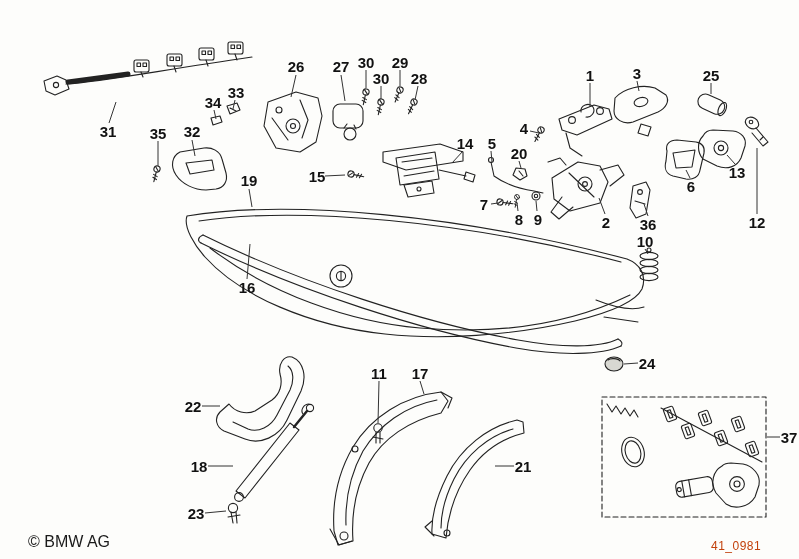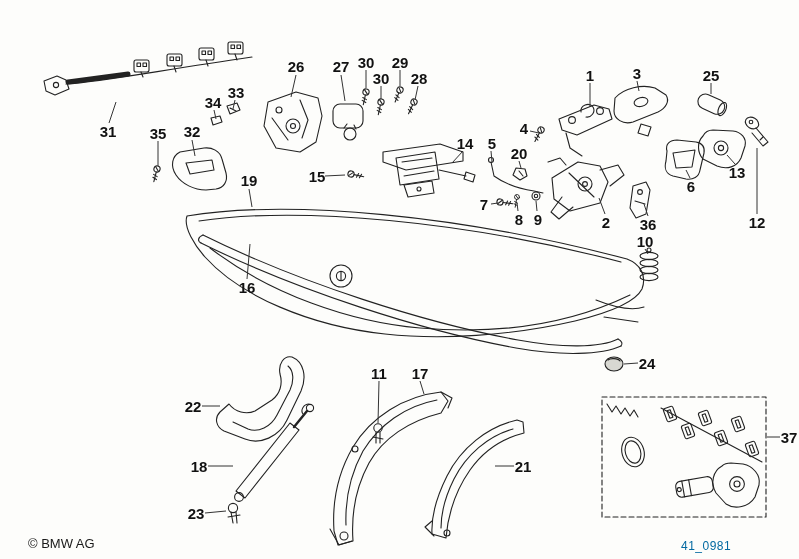"© BMW AG" .footer-left { font-size: 13px -> 16px }
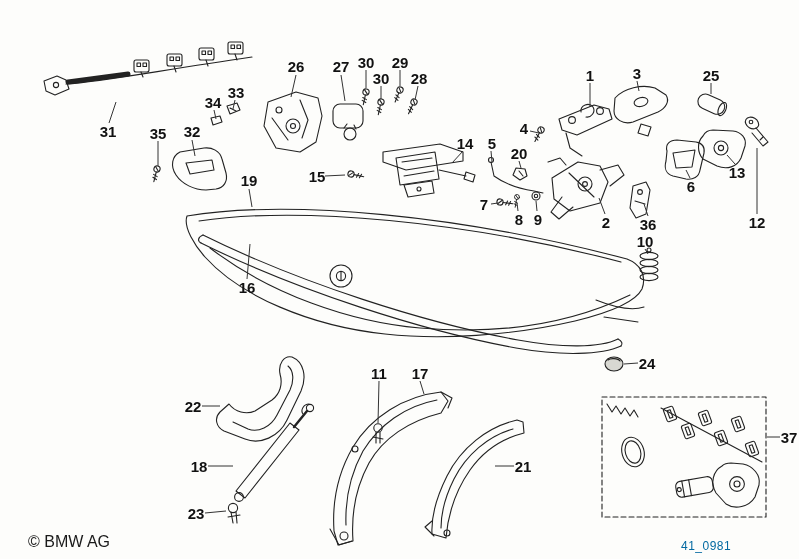"41_0981" .footer-right { color: #0369a1 -> #c2410c; left: 681px -> 711px }
